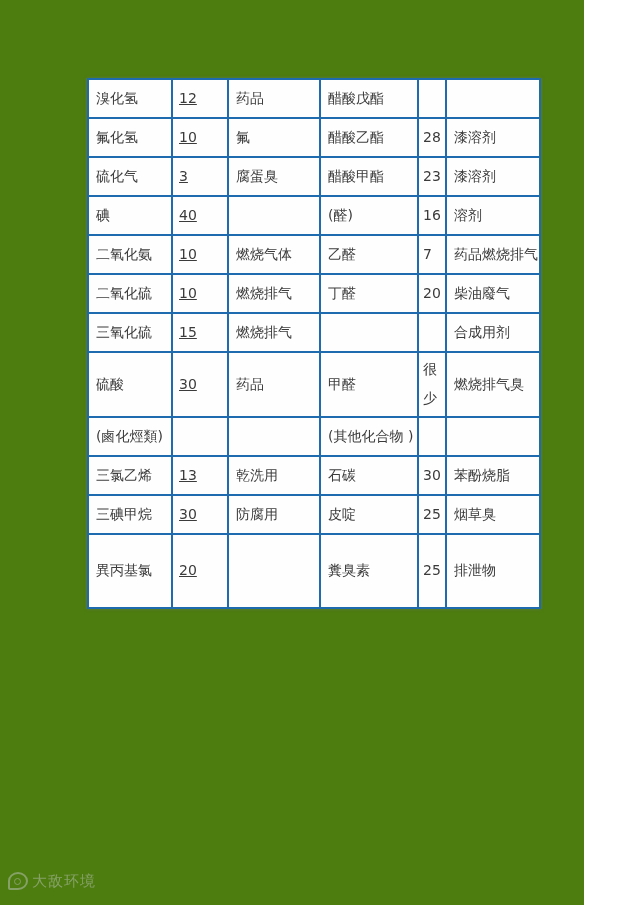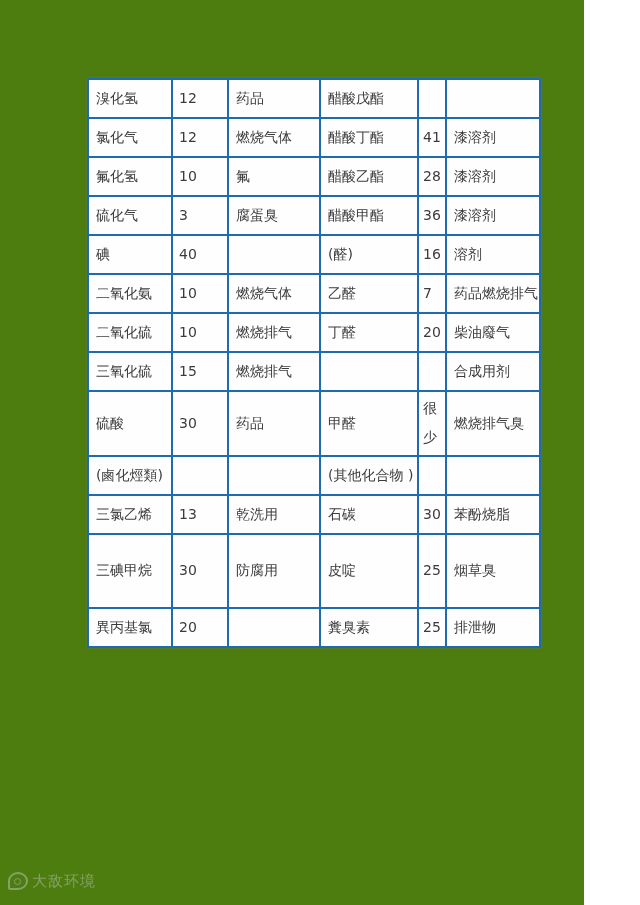"12" table.chem td:nth-child(2) { text-decoration: none -> underline }
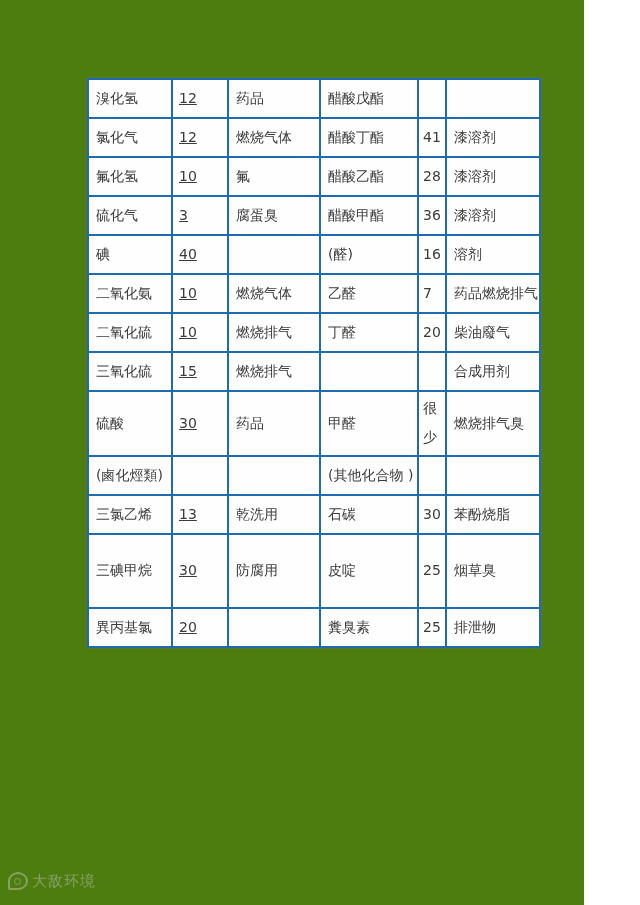"氯化气" tr { html: <tr> <td>氯化气</td> <td>12</td> <td>燃烧气体</td> <td>醋酸丁酯</td> <td>41</td> <td>漆溶剂</td> </tr> -> none }
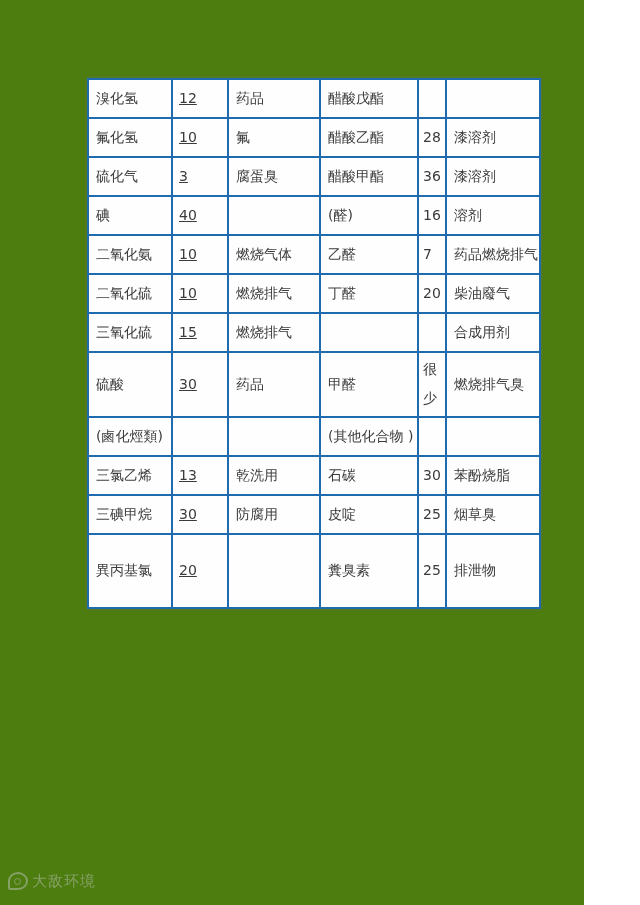"36" td { text: 36 -> 23 }
